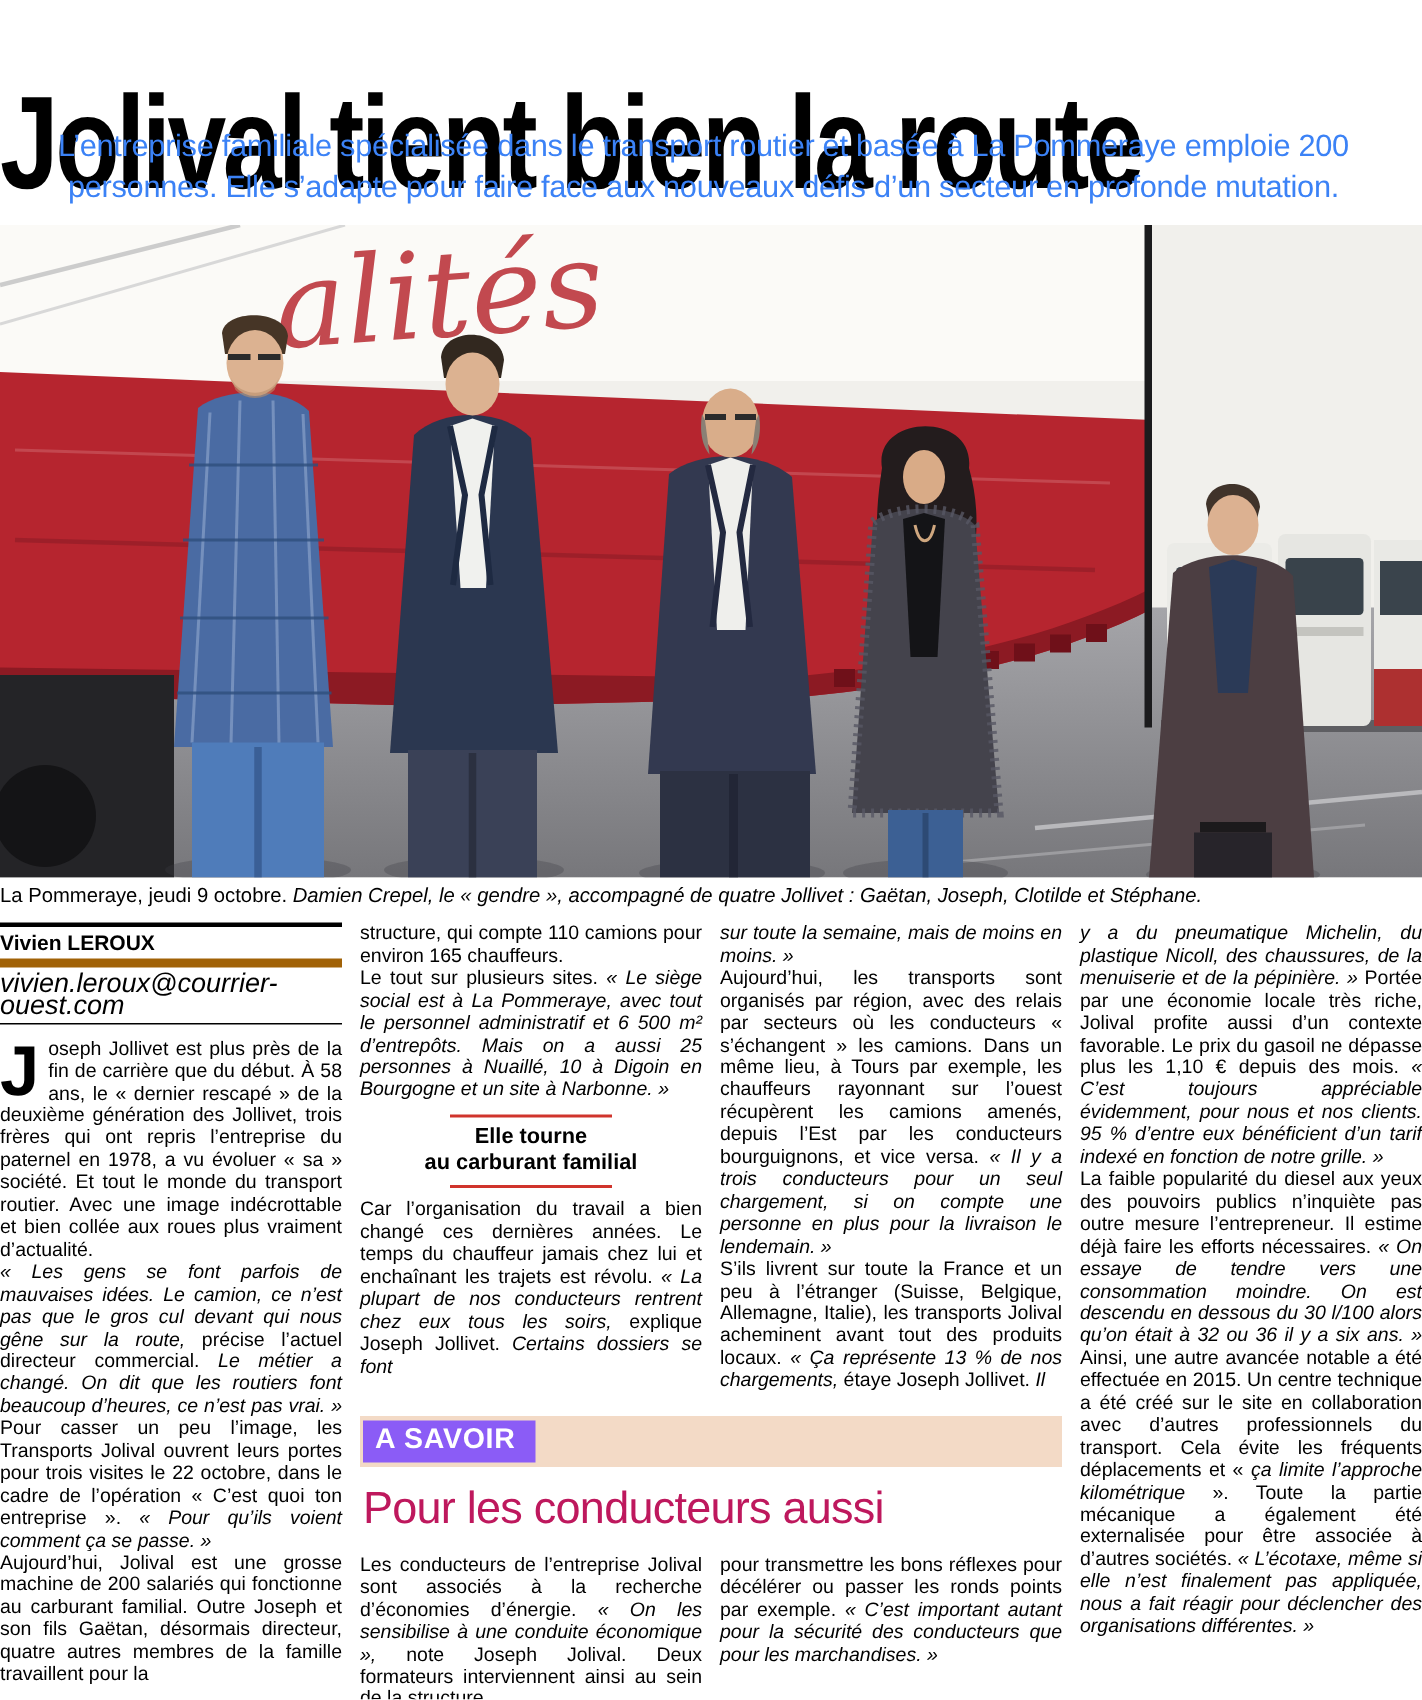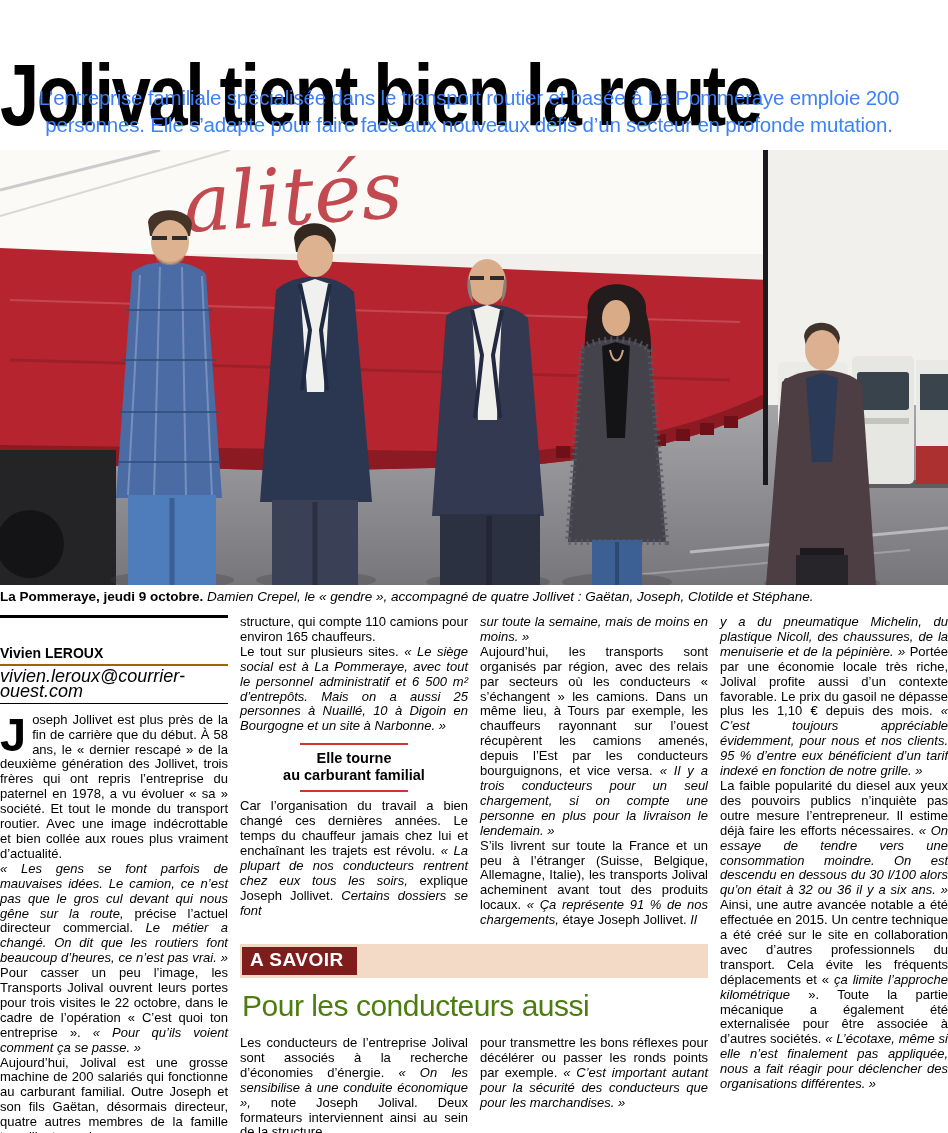"La Pommeraye, jeudi 9 octobre." .caption .cap-b { font-weight: bold -> normal }
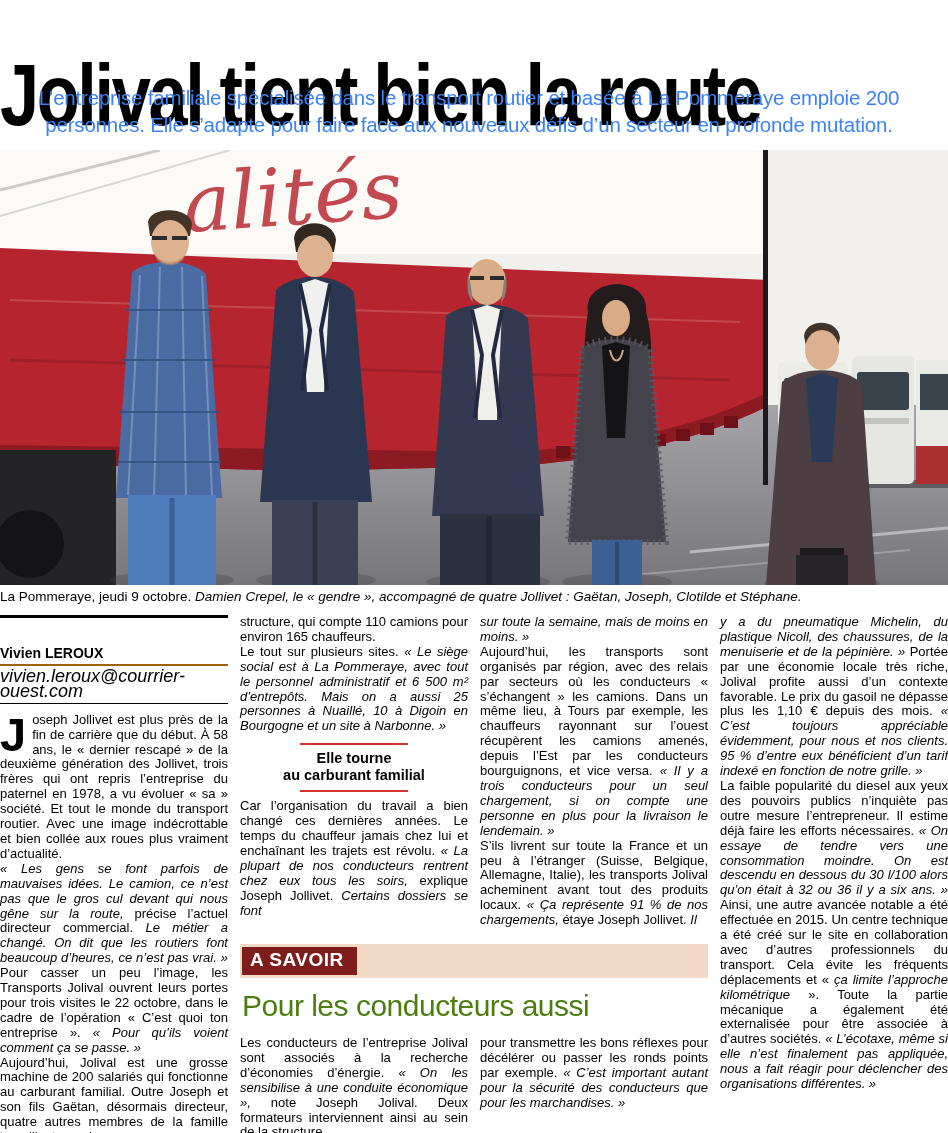"Vivien LEROUX" .byline .name { border-bottom: 2px solid #a16207 -> 6px solid #a16207; margin-top: 25px -> none }
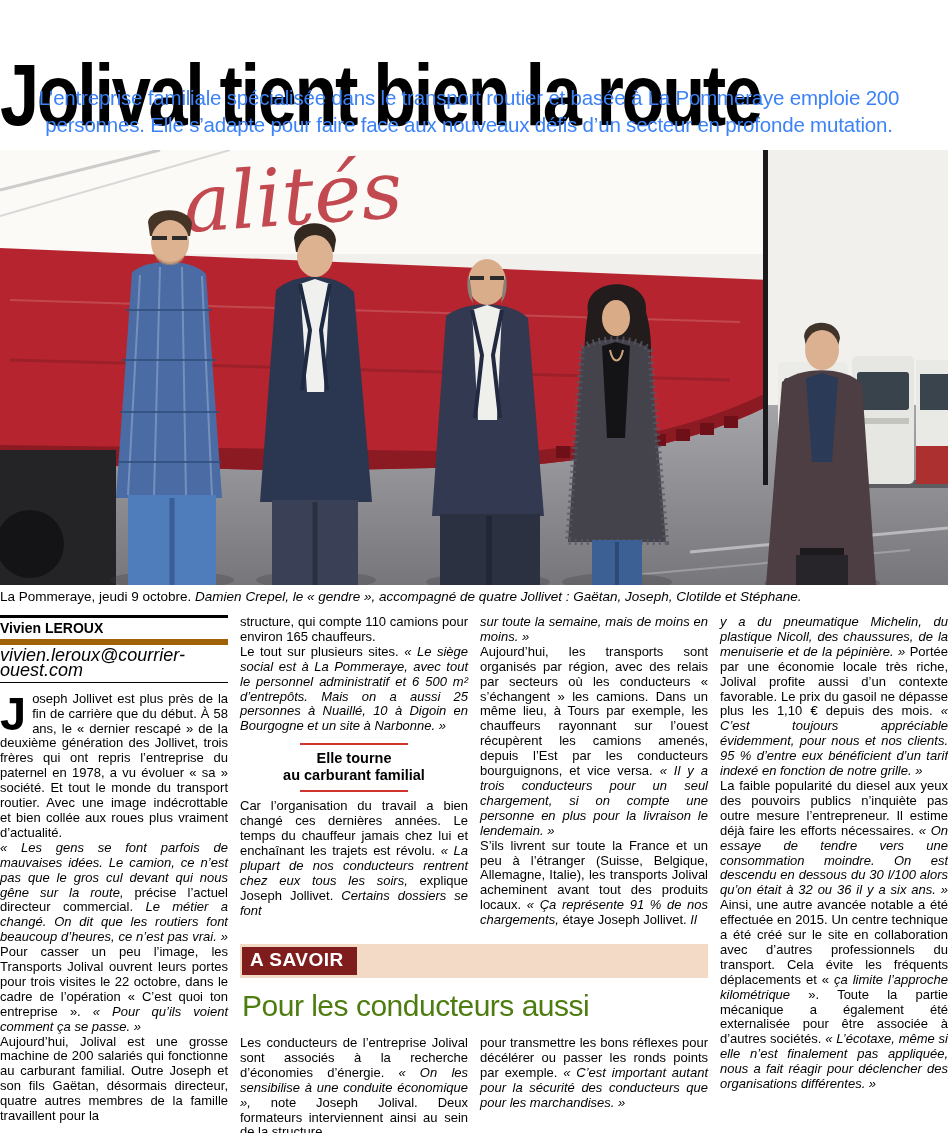"« Ça représente 91 %" span.it { text: 91 -> 13 }
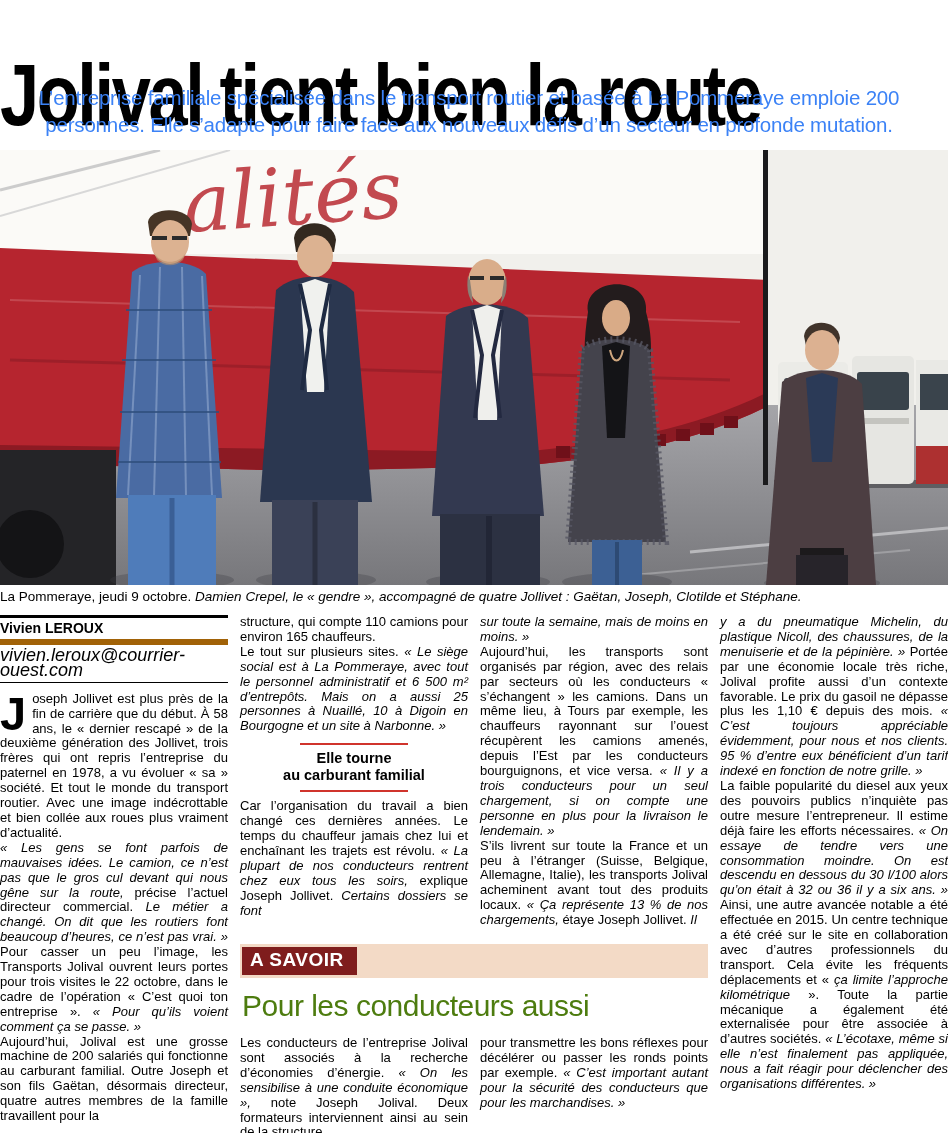"A SAVOIR" .savoir-tag { background: #7f1d1d -> #8b5cf6 }
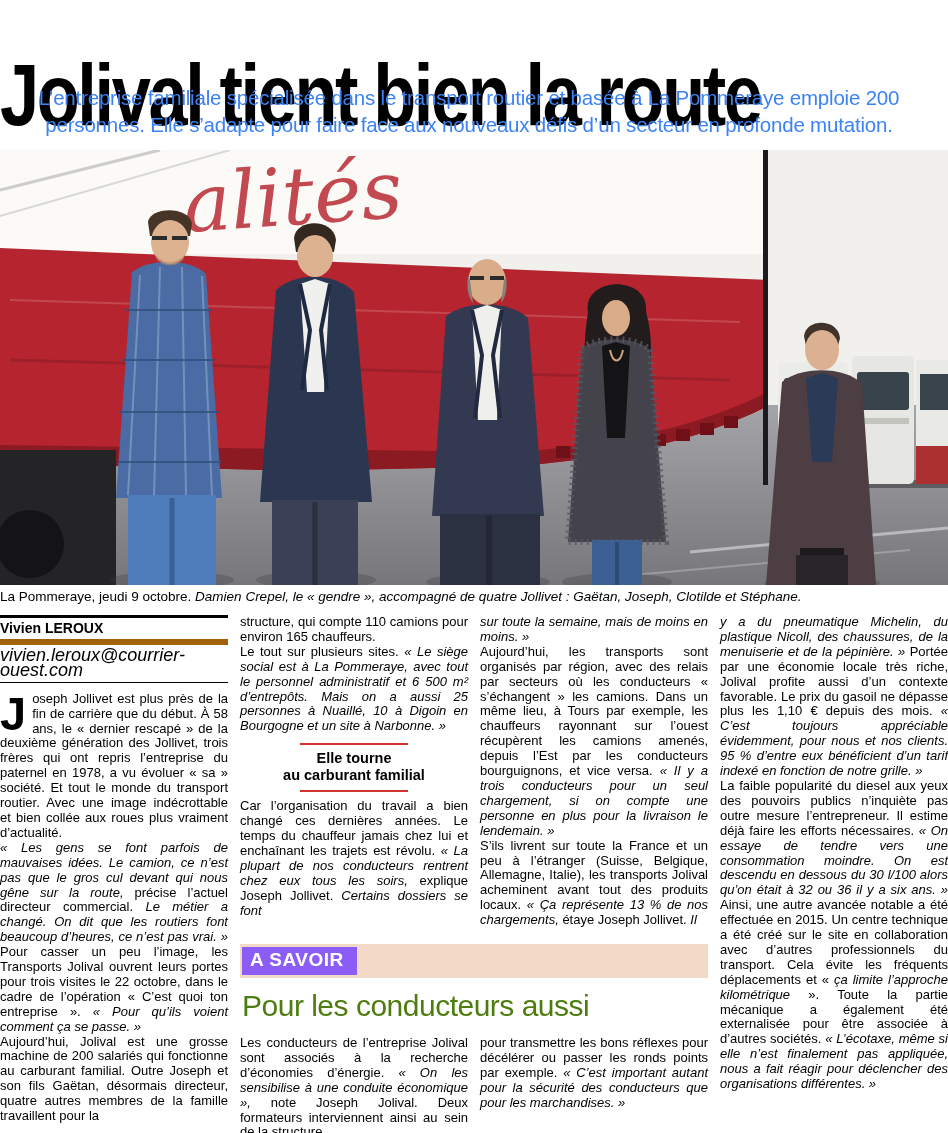"Pour les conducteurs aussi" .savoir-headline { color: #4d7c0f -> #be185d }
